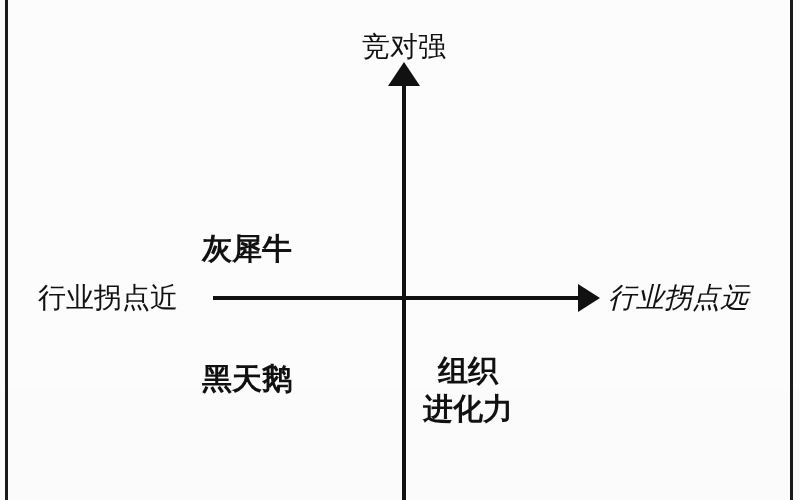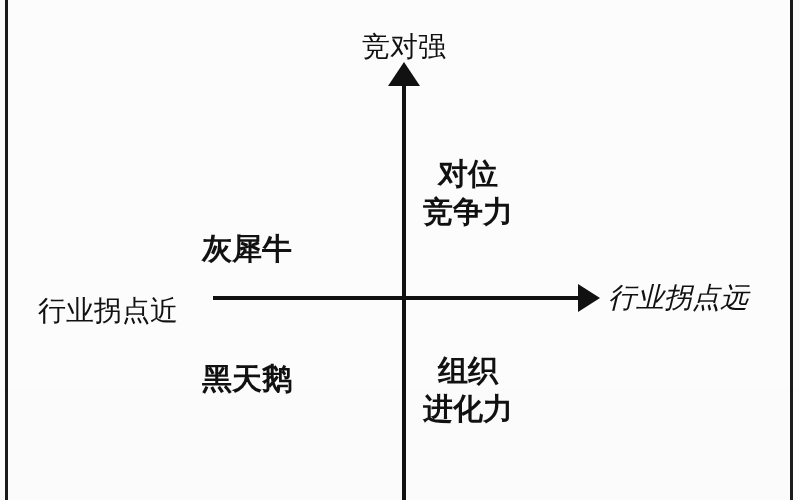"对位" div.quadrant-label { html: <div> <span>对位</span> <span>竞争力</span> </div> -> none }
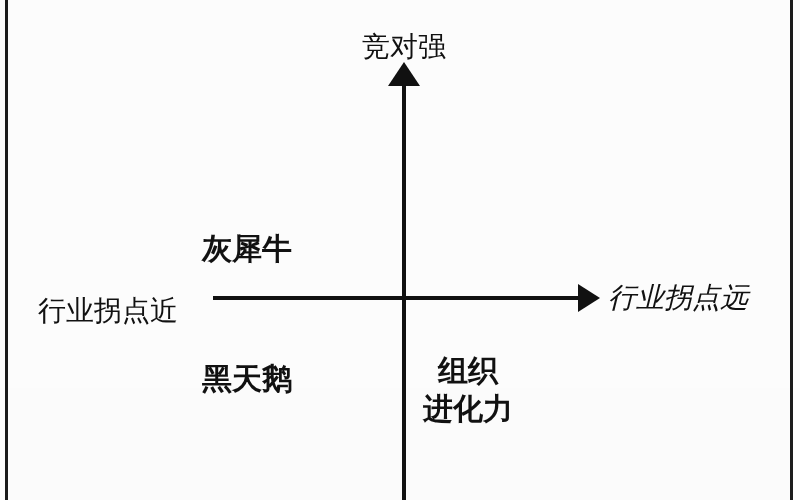"行业拐点近" .axis-label-left { top: 294px -> 281px }
